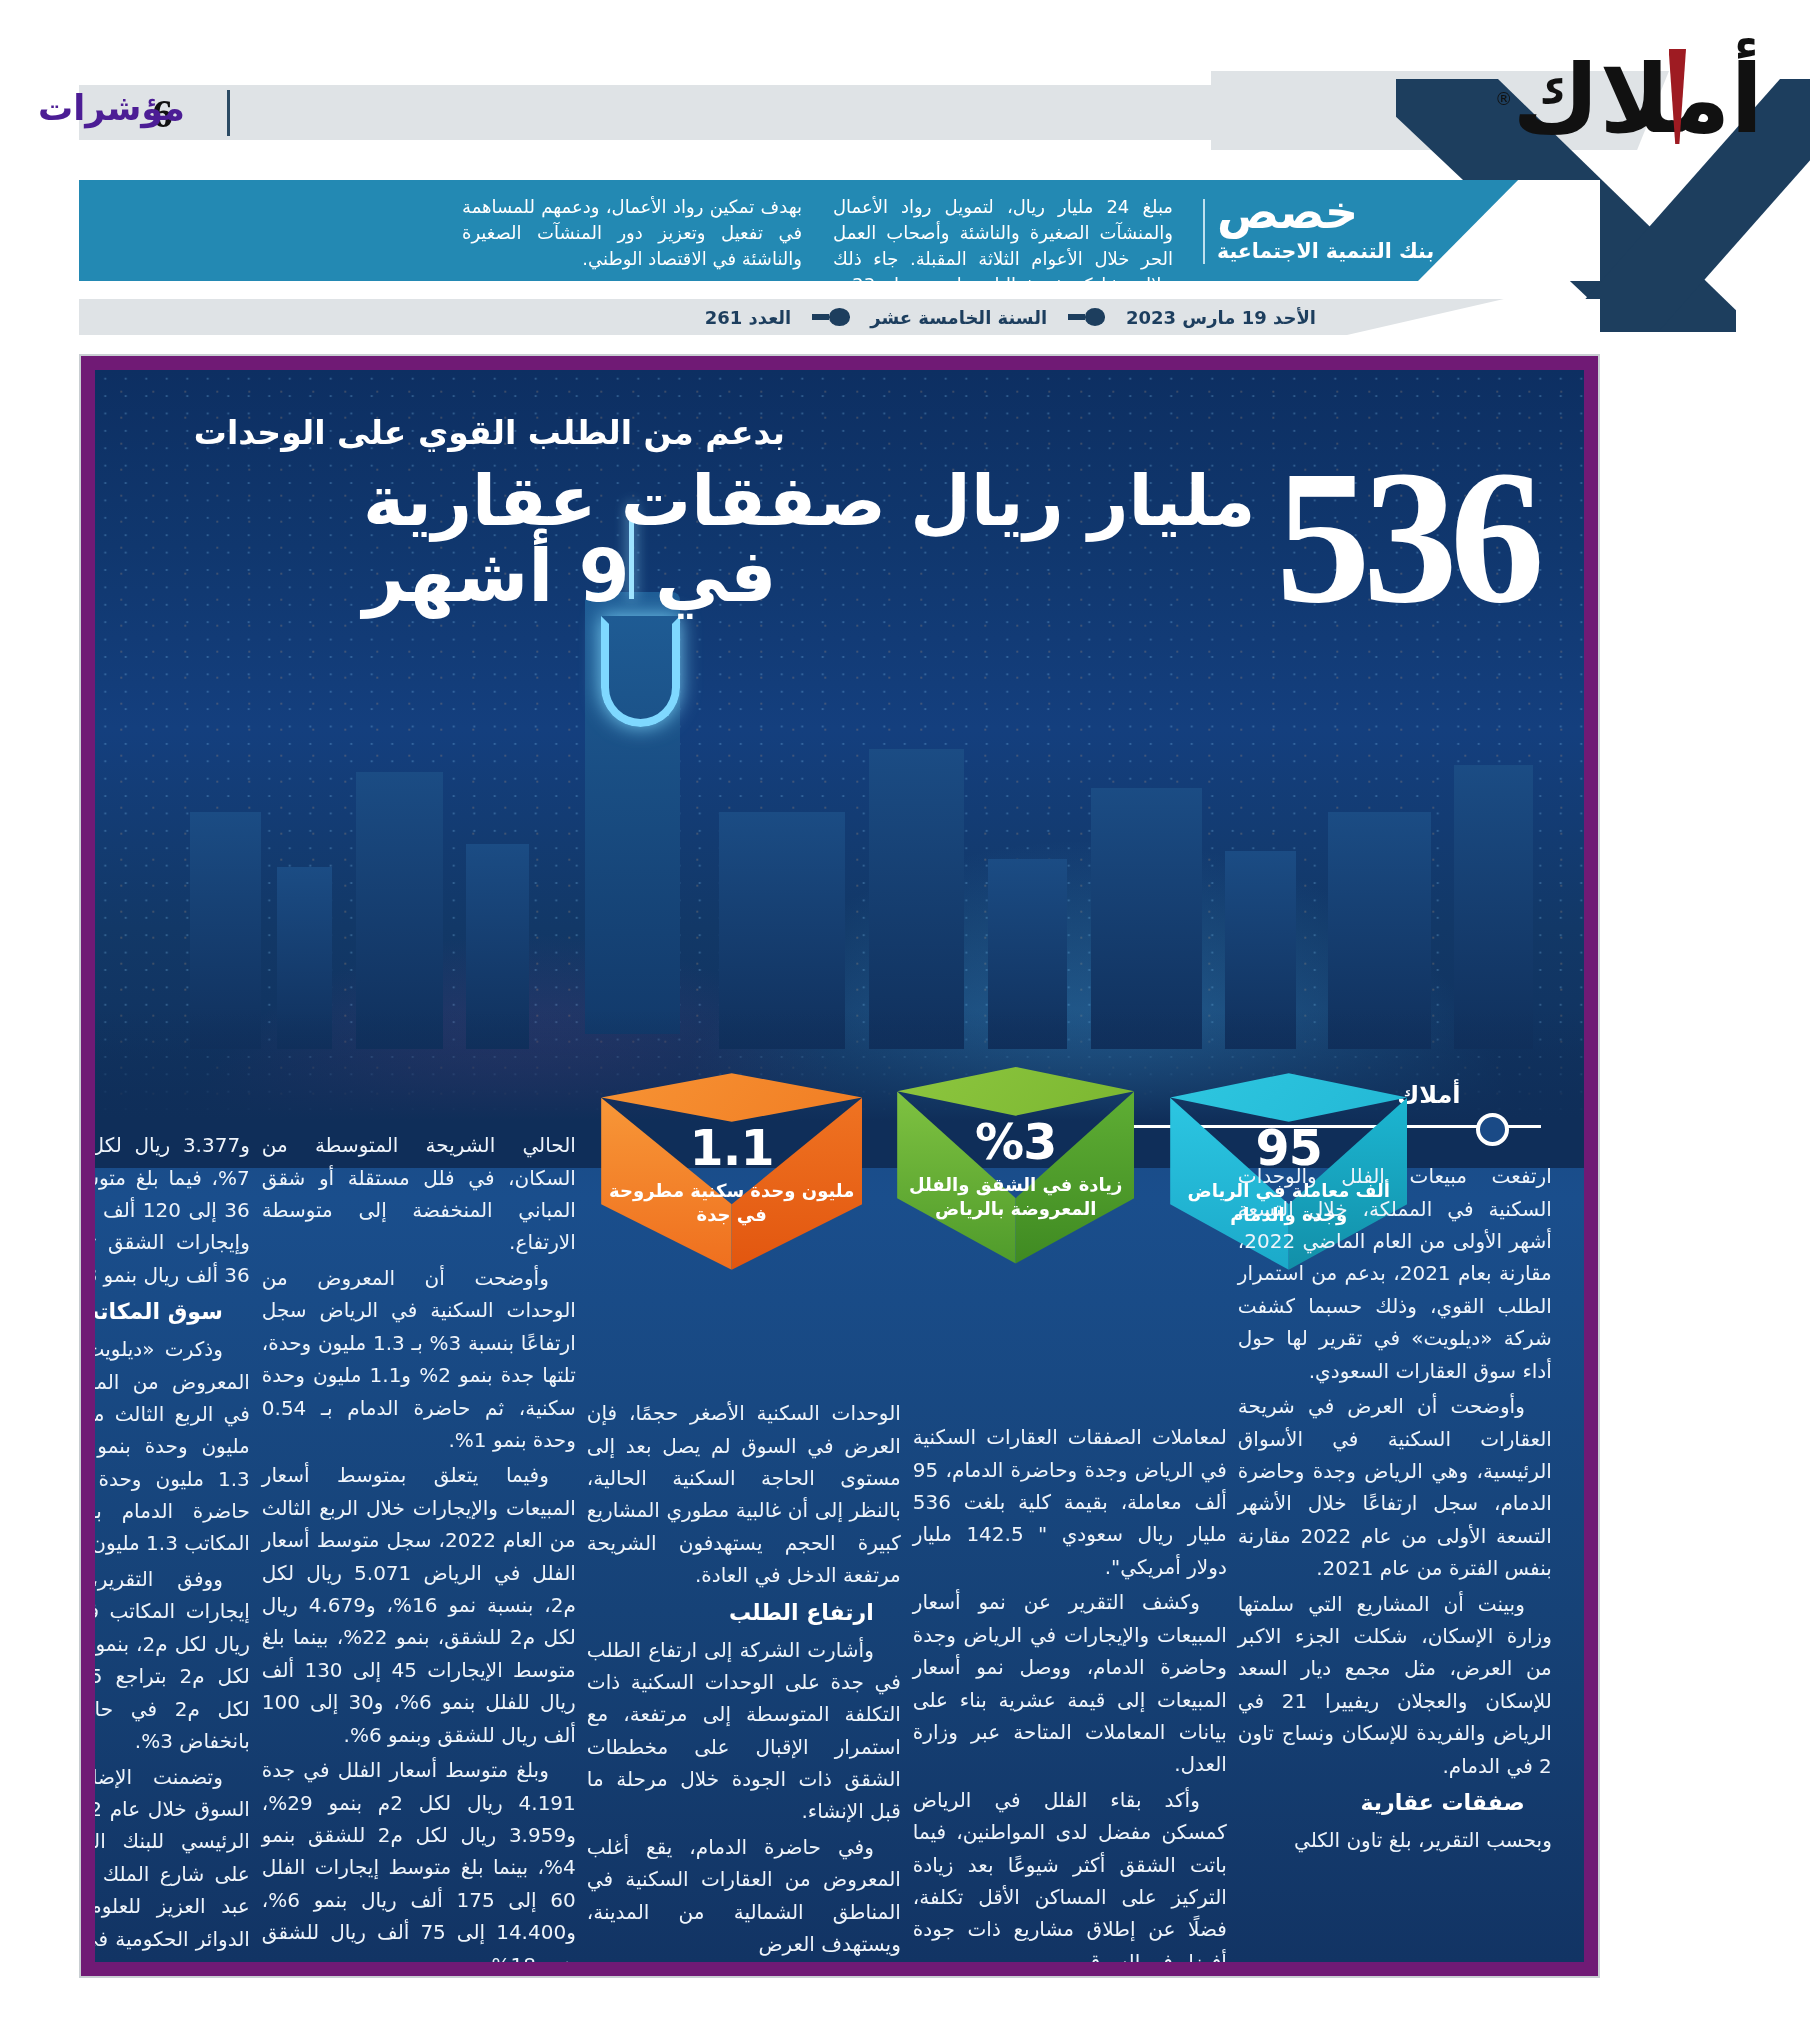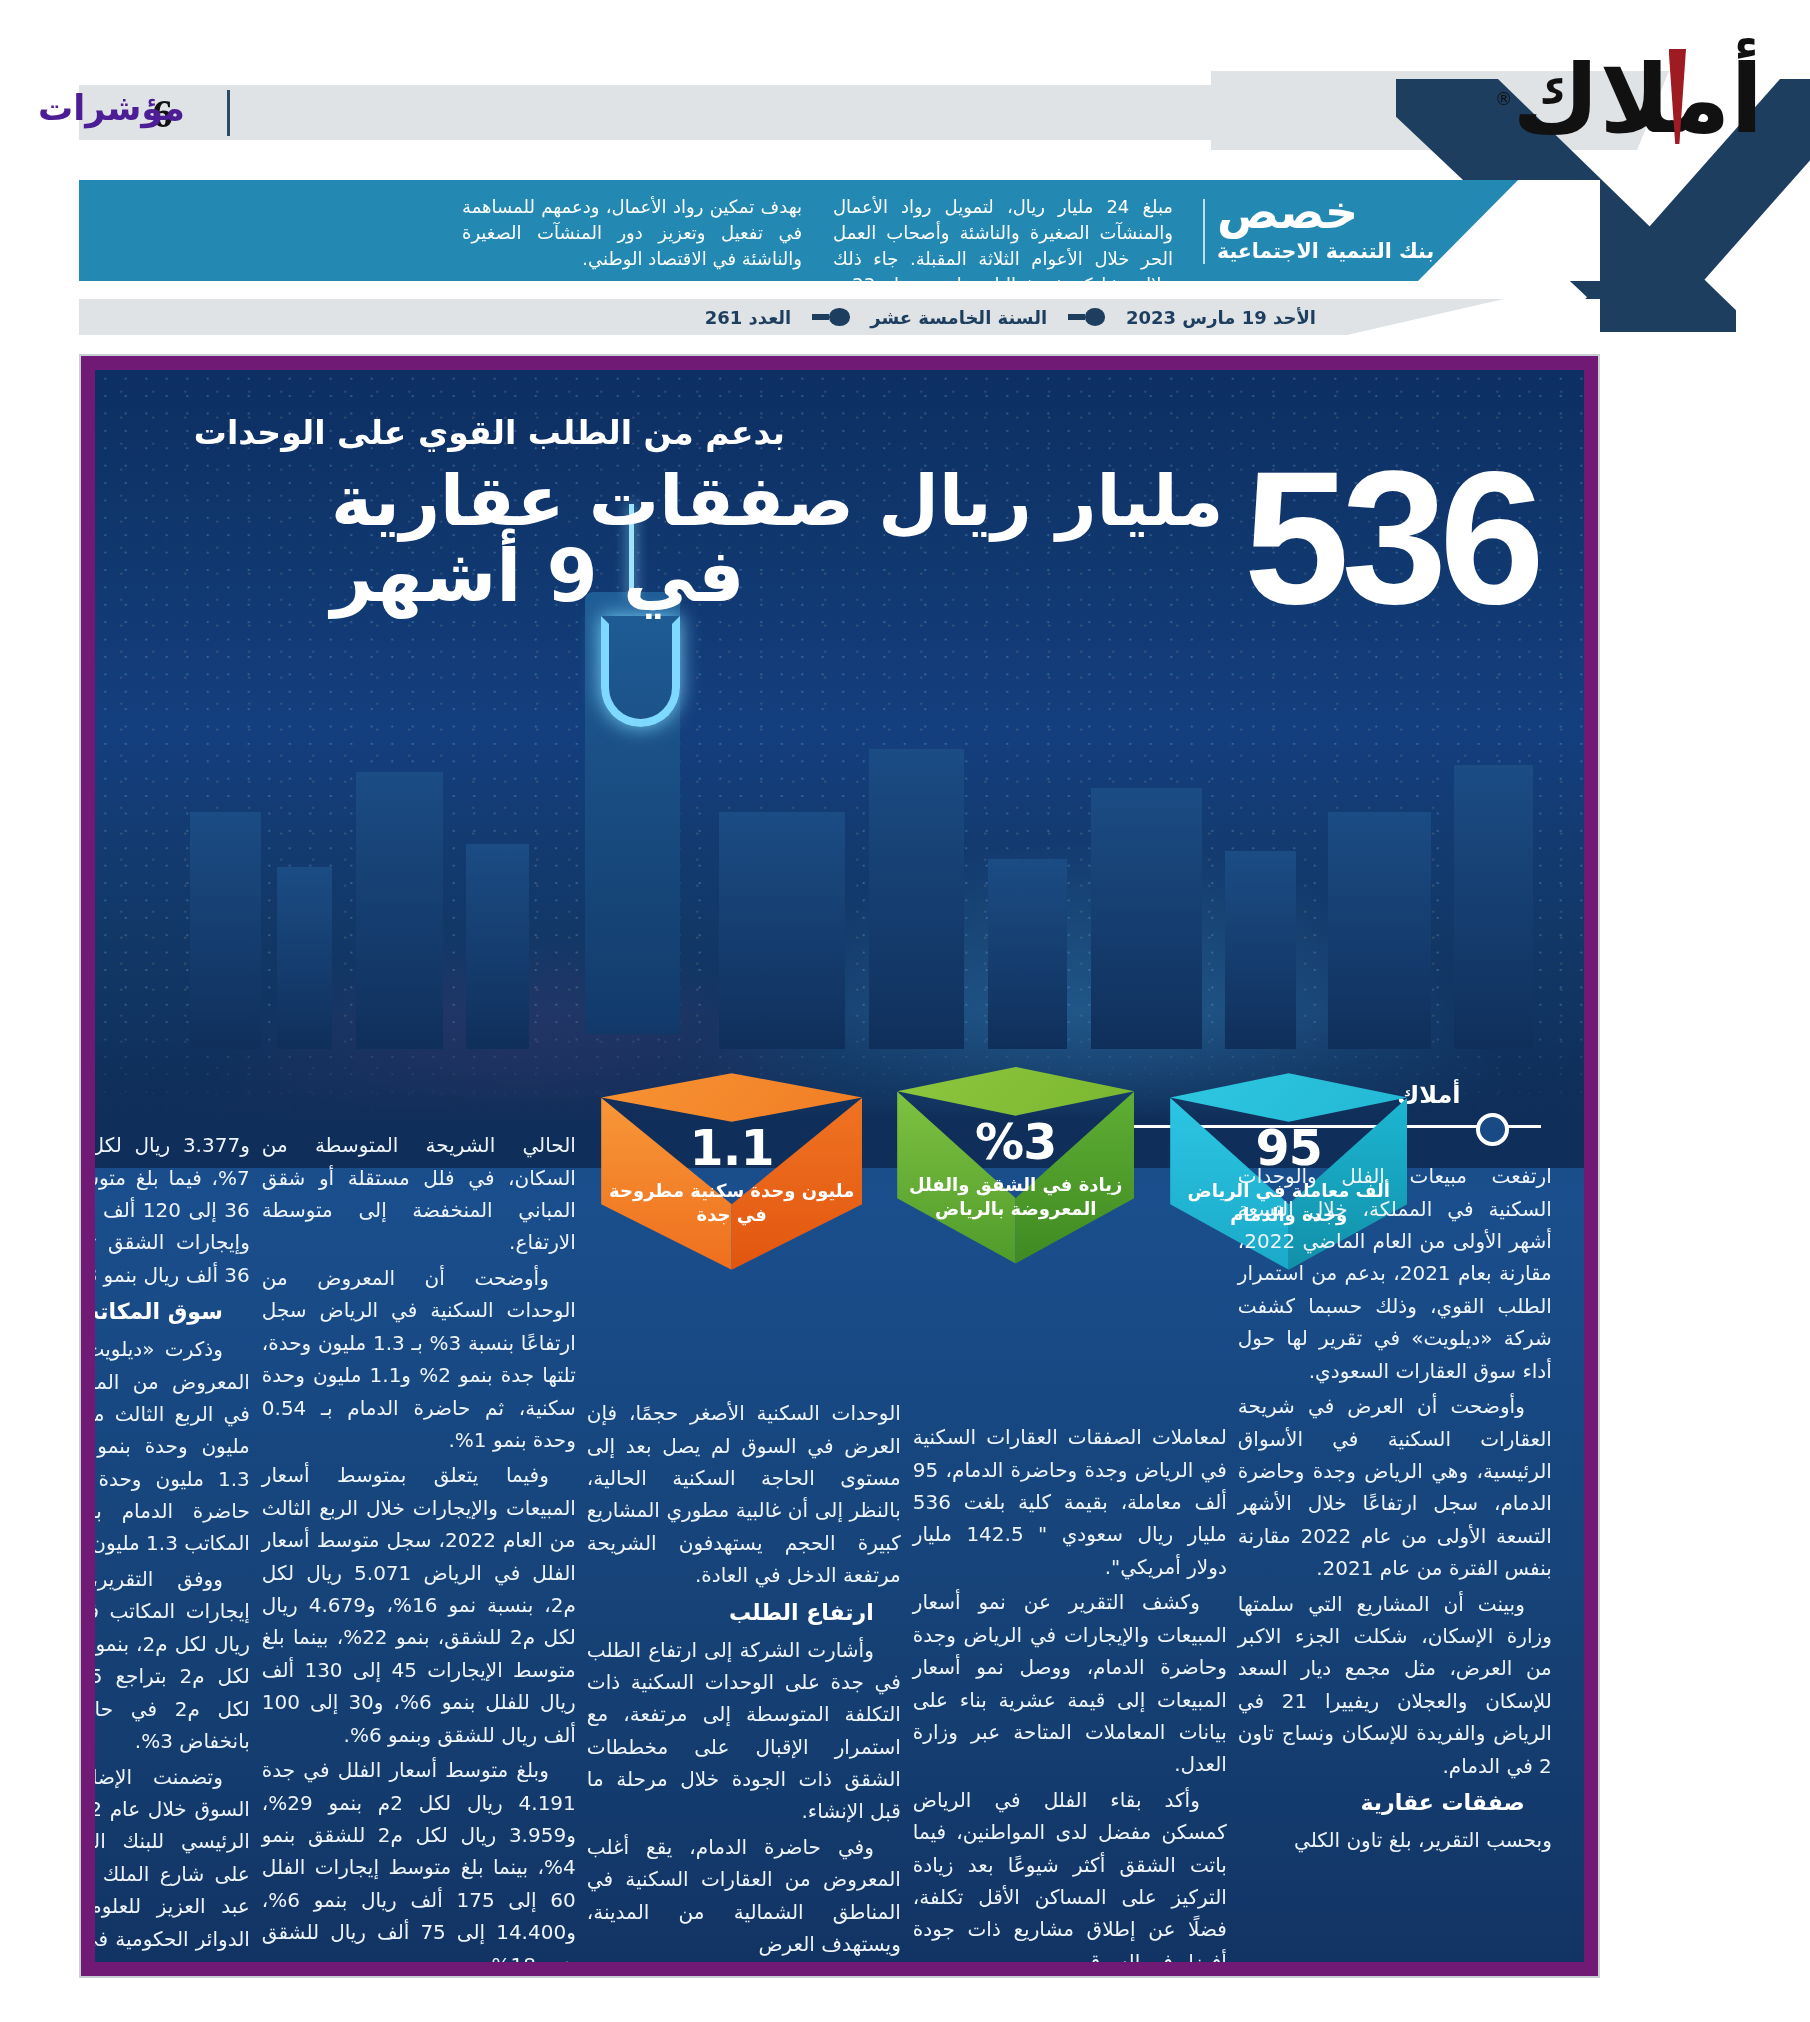"536" .big-num { font-family: Liberation Sans, sans-serif -> Liberation Serif, serif }
